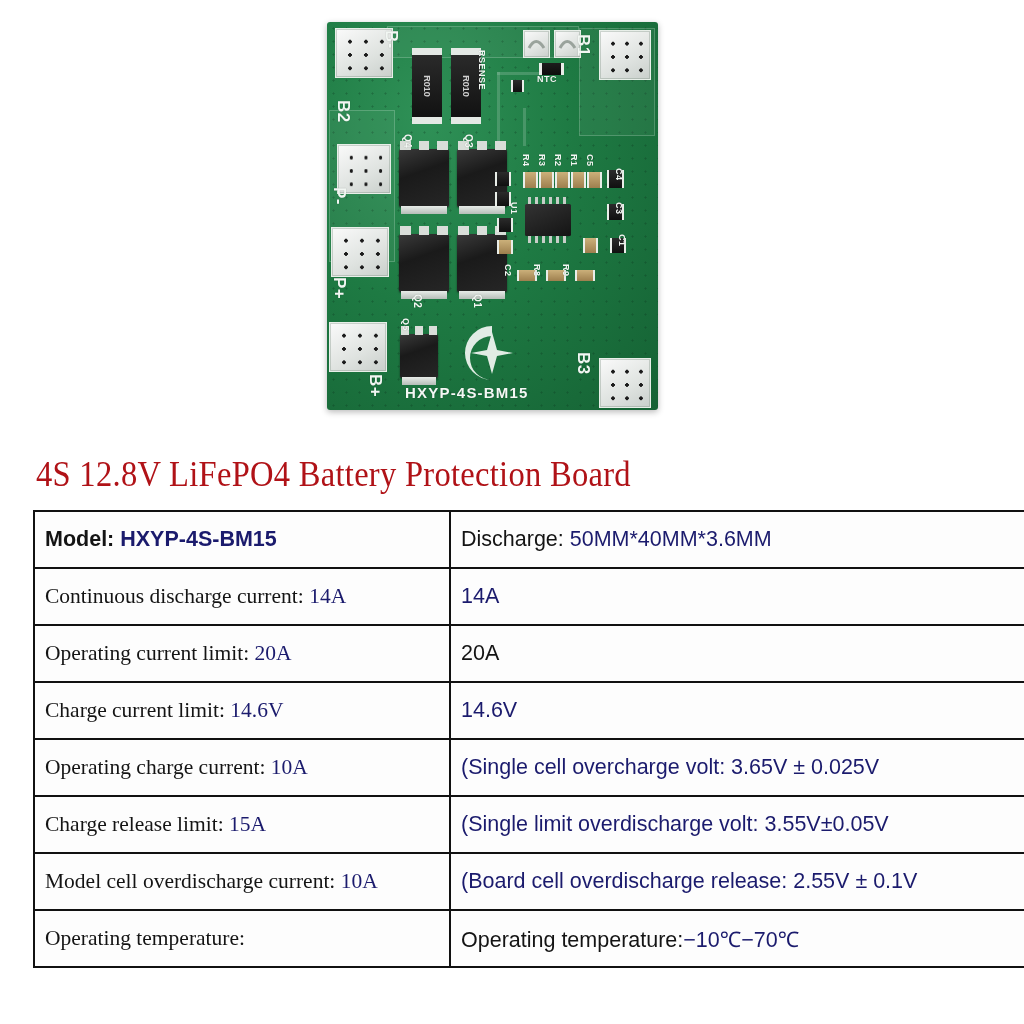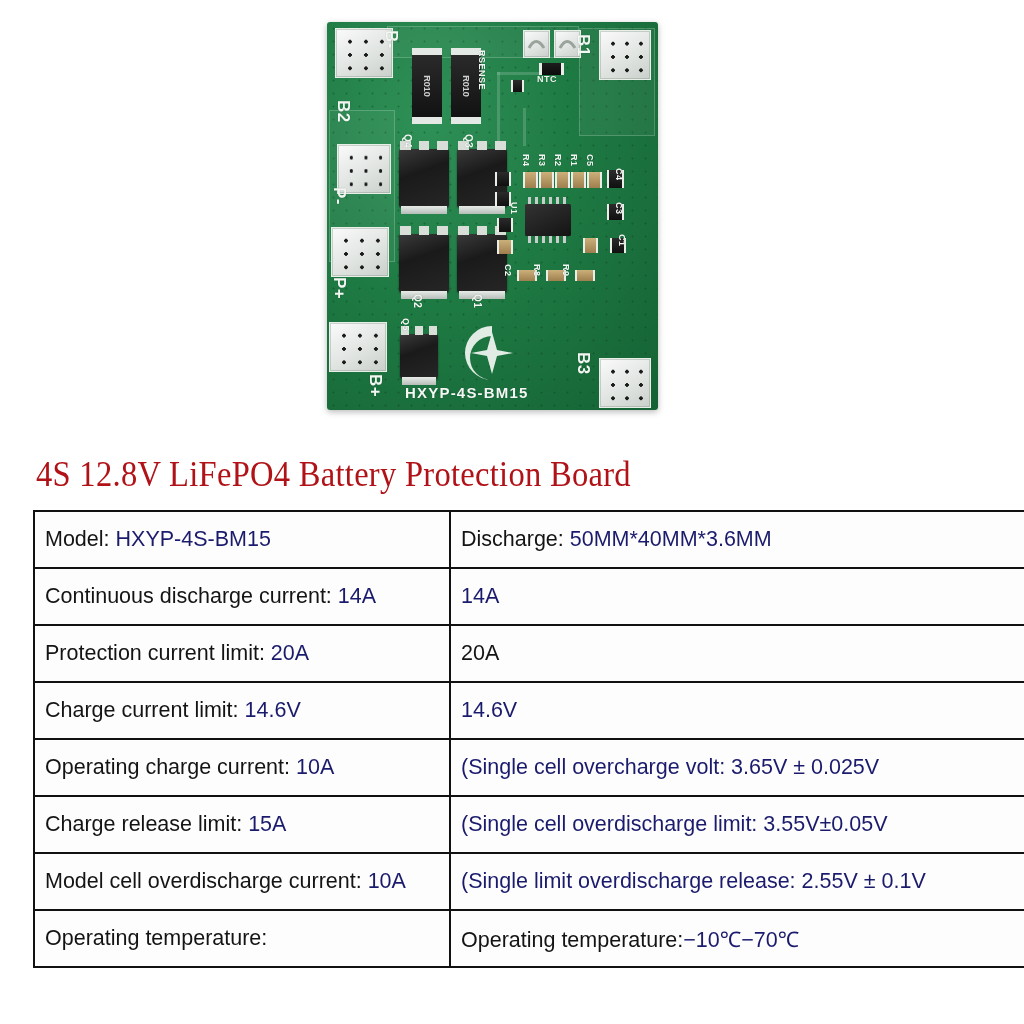"Model: HXYP-4S-BM15" #spec-table td.row1-left { font-weight: none -> bold }
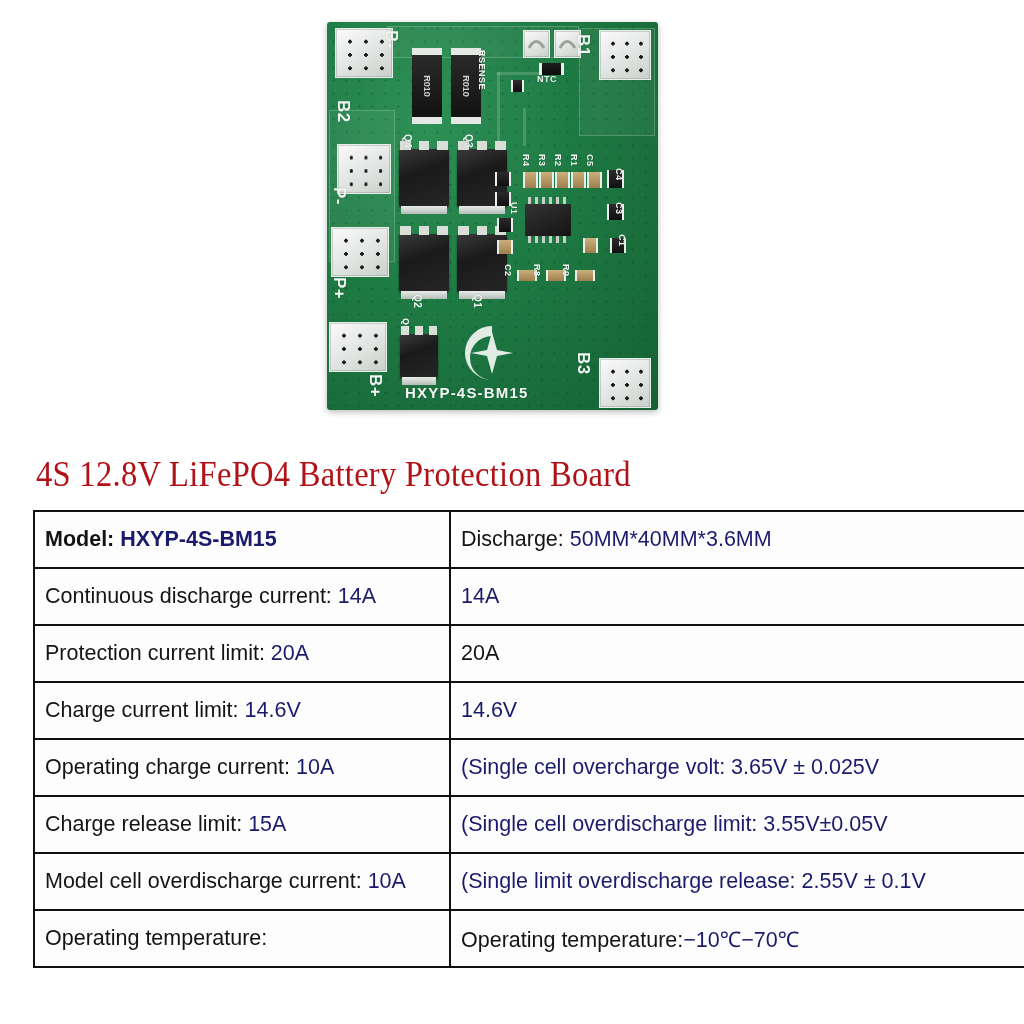"Continuous discharge current: 14A" #spec-table td.left-col { font-family: none -> Liberation Serif, serif }
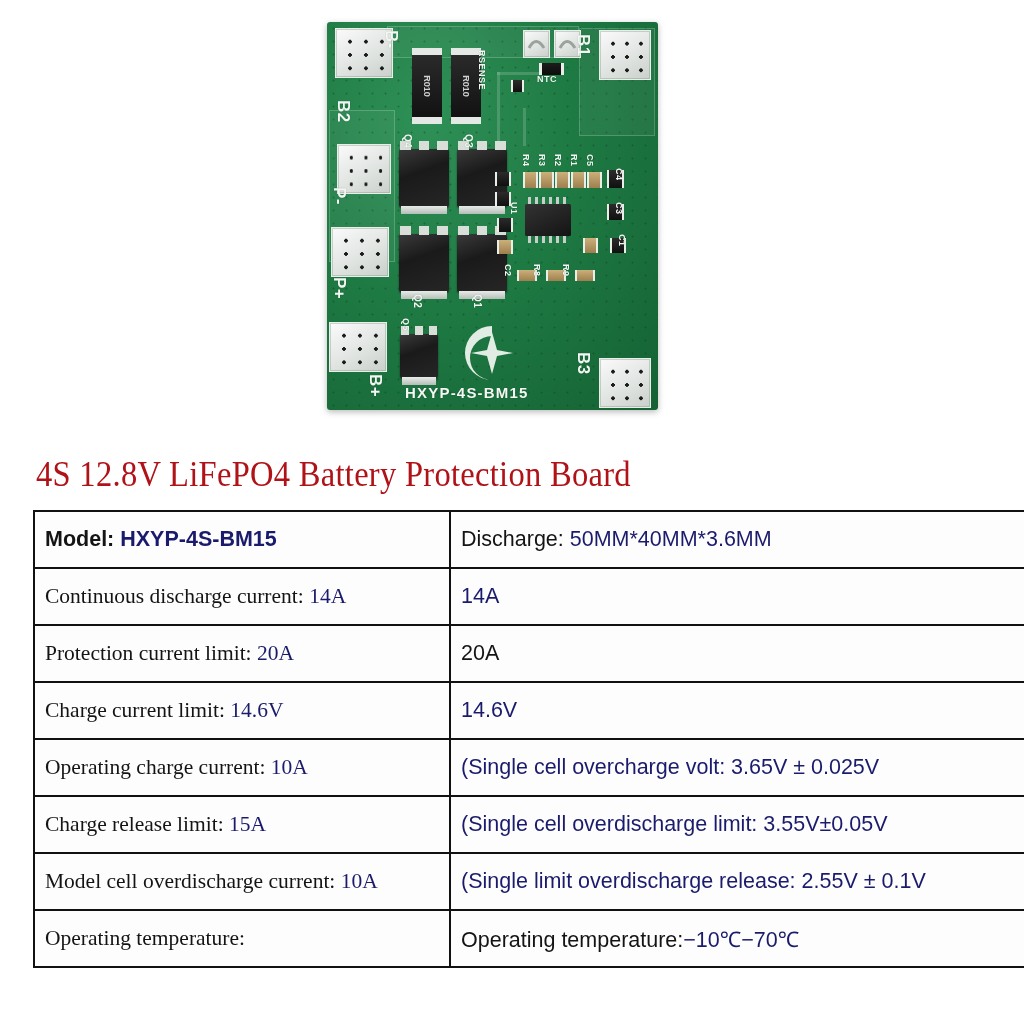"Protection current limit:" span { text: Protection -> Operating }
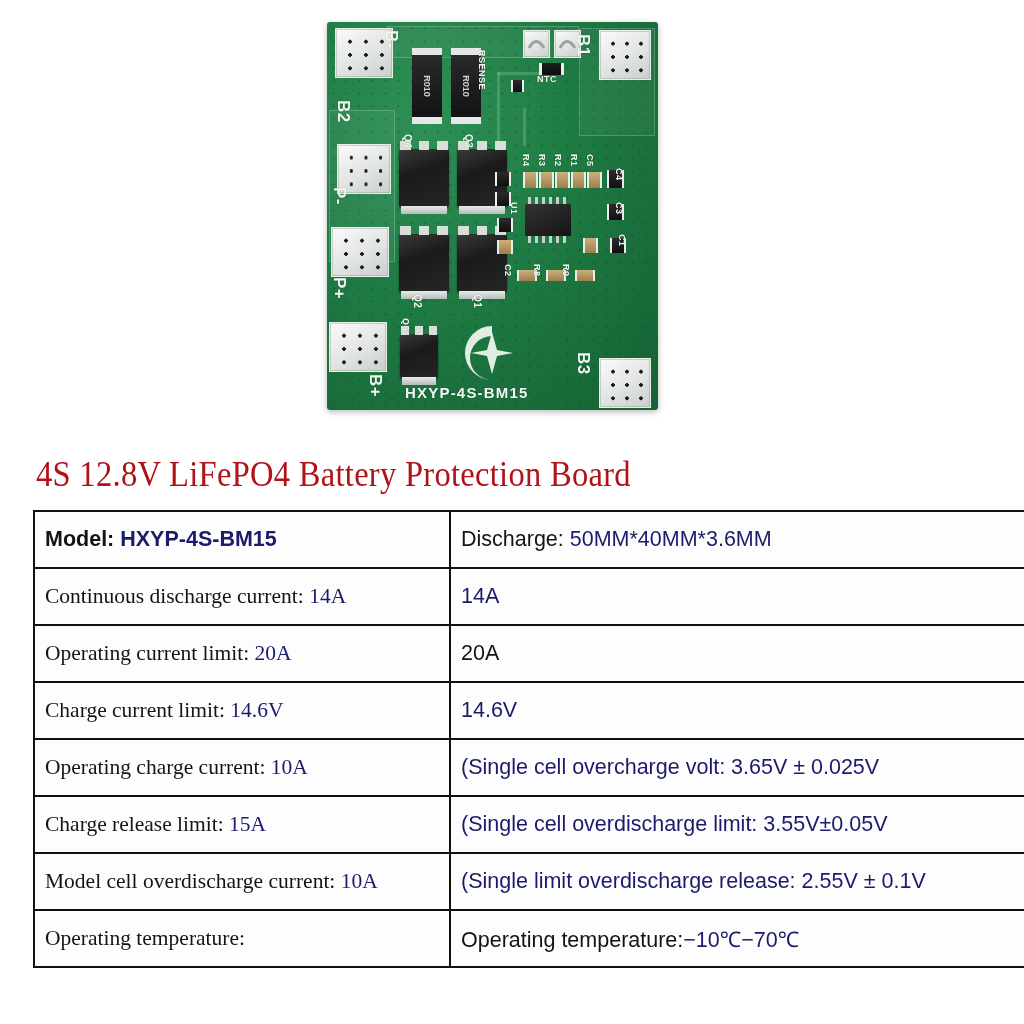"(Single cell overdischarge limit:" span.val { text: cell overdischarge limit -> limit overdischarge volt }
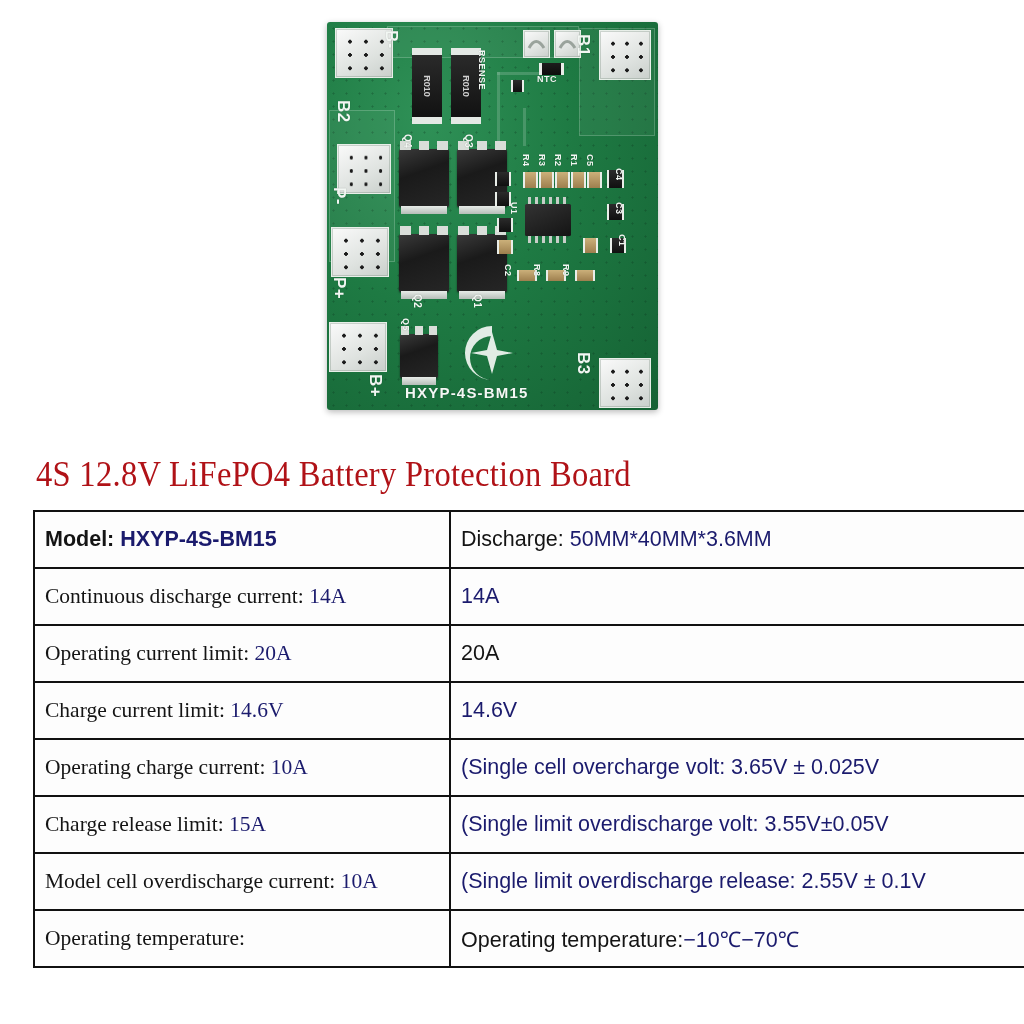"(Single limit overdischarge release:" span.val { text: Single limit -> Board cell }
